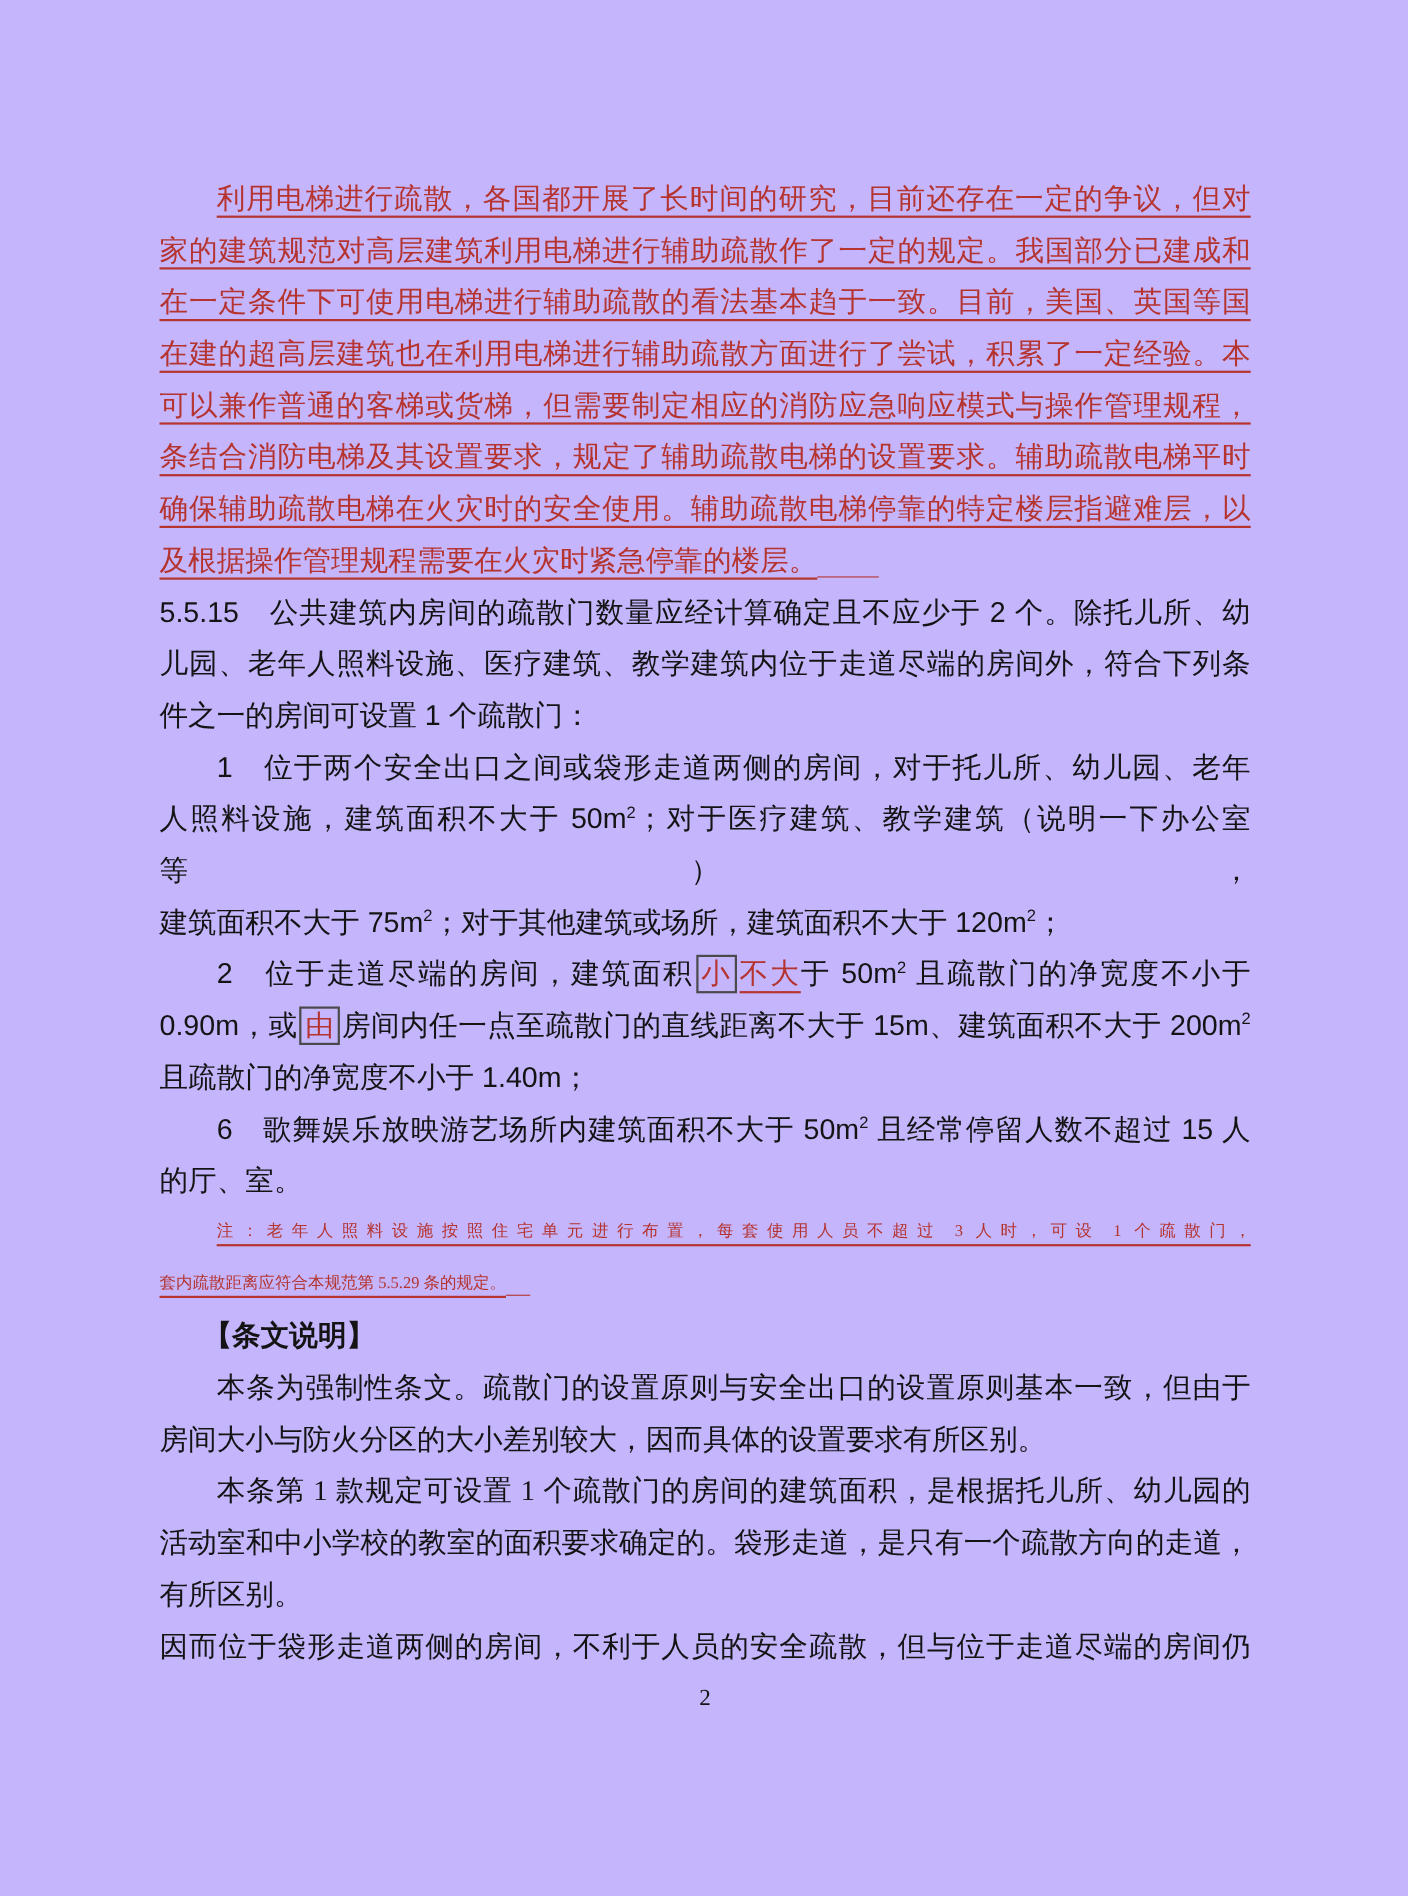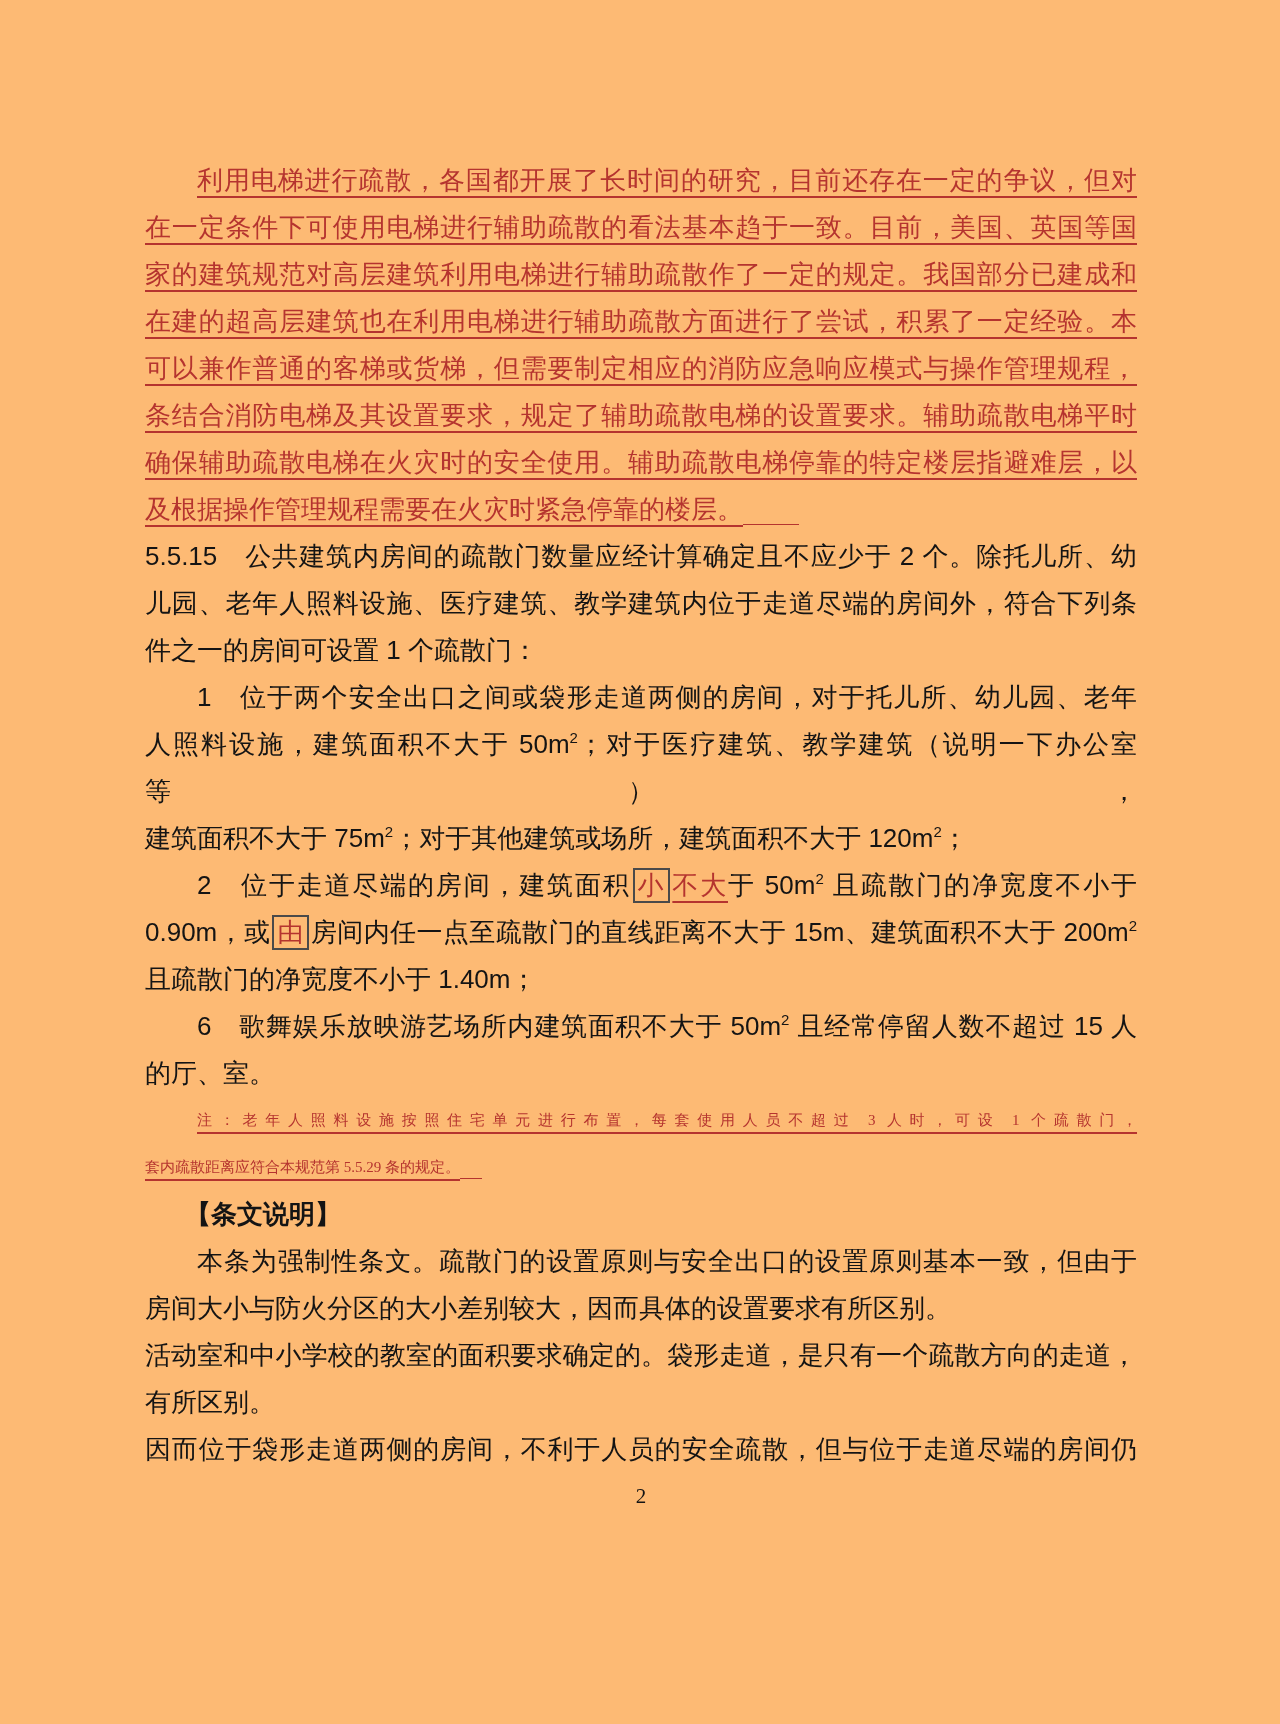"利用电梯进行疏散，各国都开展了长时间的研究，目前还存在一定的争议，但对" .page { background: #fdba74 -> #c4b5fd }
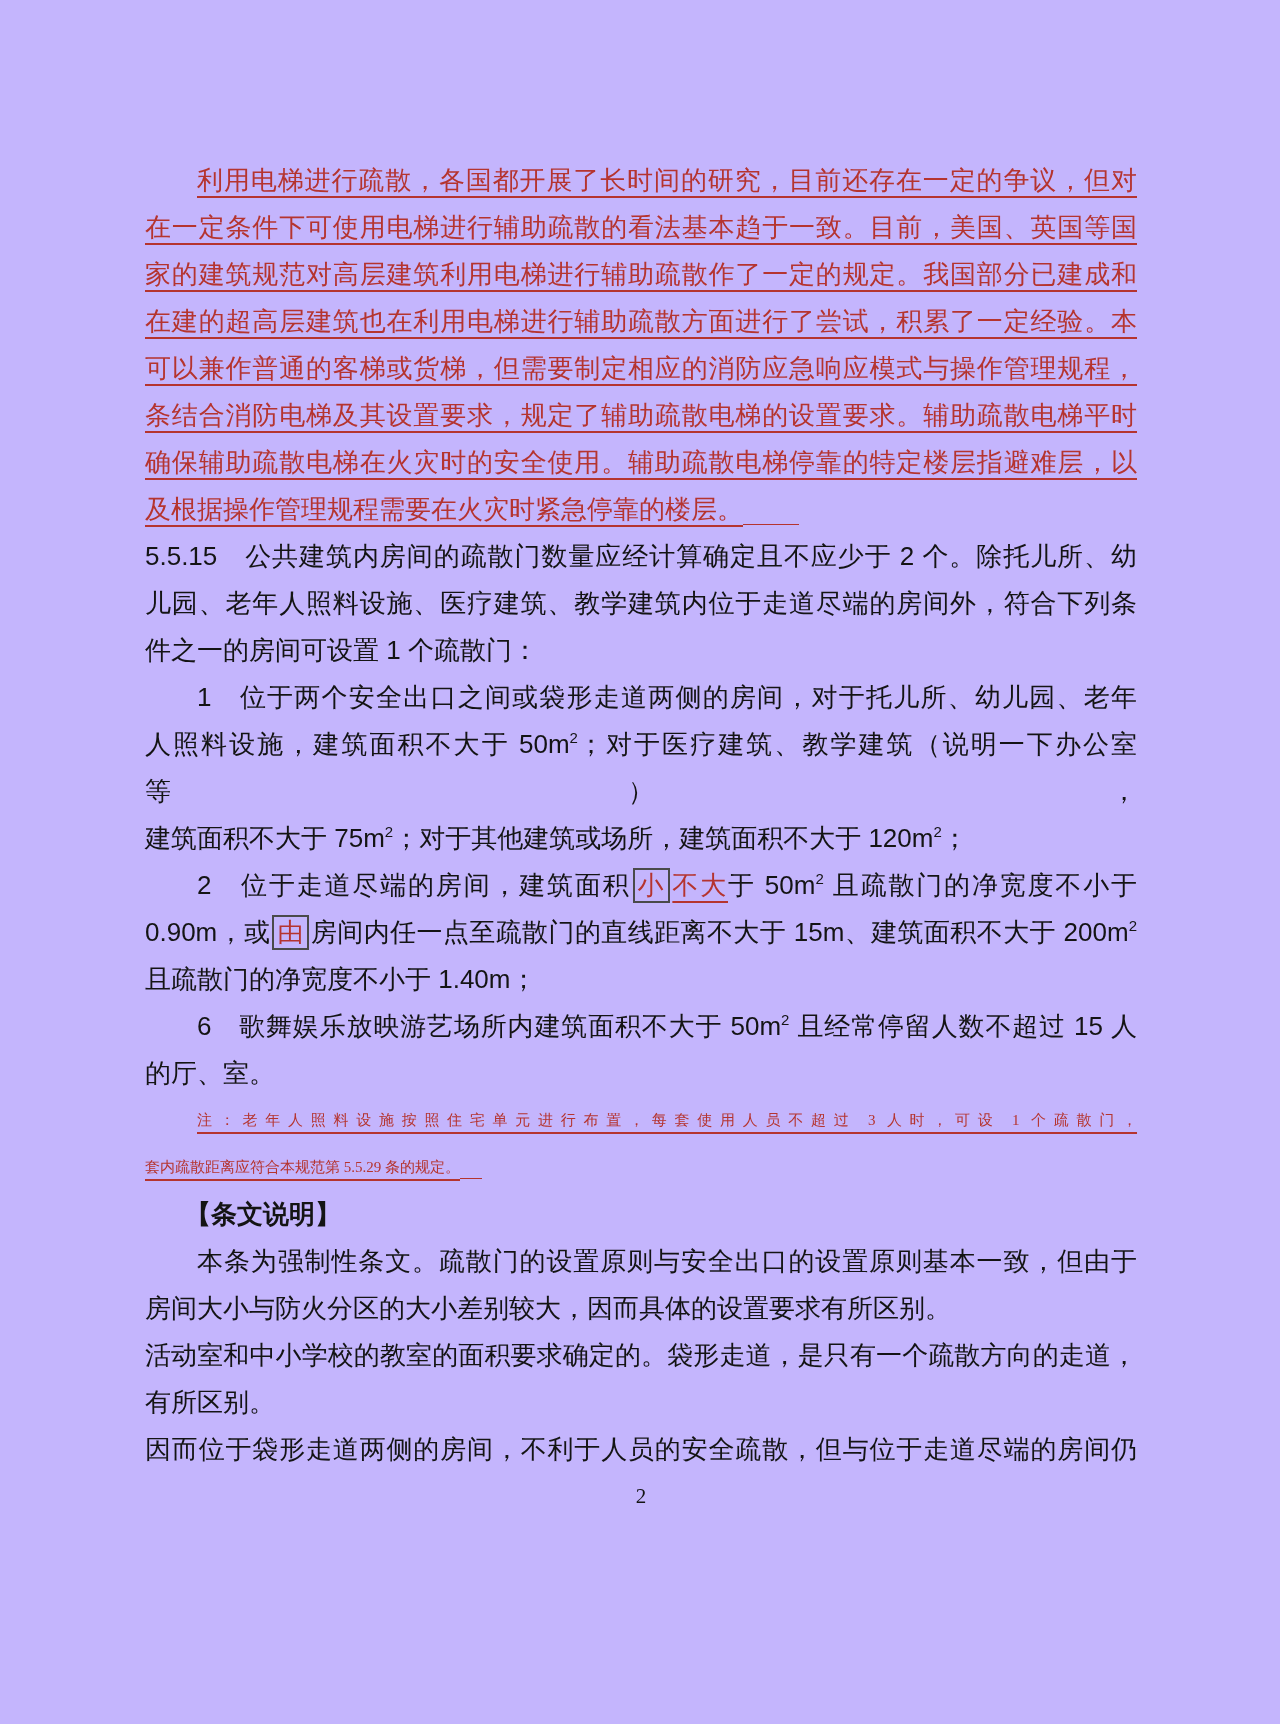"在一定条件下可使用电梯进行辅助疏散的看法基本趋于一致。目前，美国、英国等国" div.line { order: before "家的建筑规范对高层建筑利用电梯进行辅助疏散作了一定的规定。我国部分已建成和" -> after "家的建筑规范对高层建筑利用电梯进行辅助疏散作了一定的规定。我国部分已建成和" }
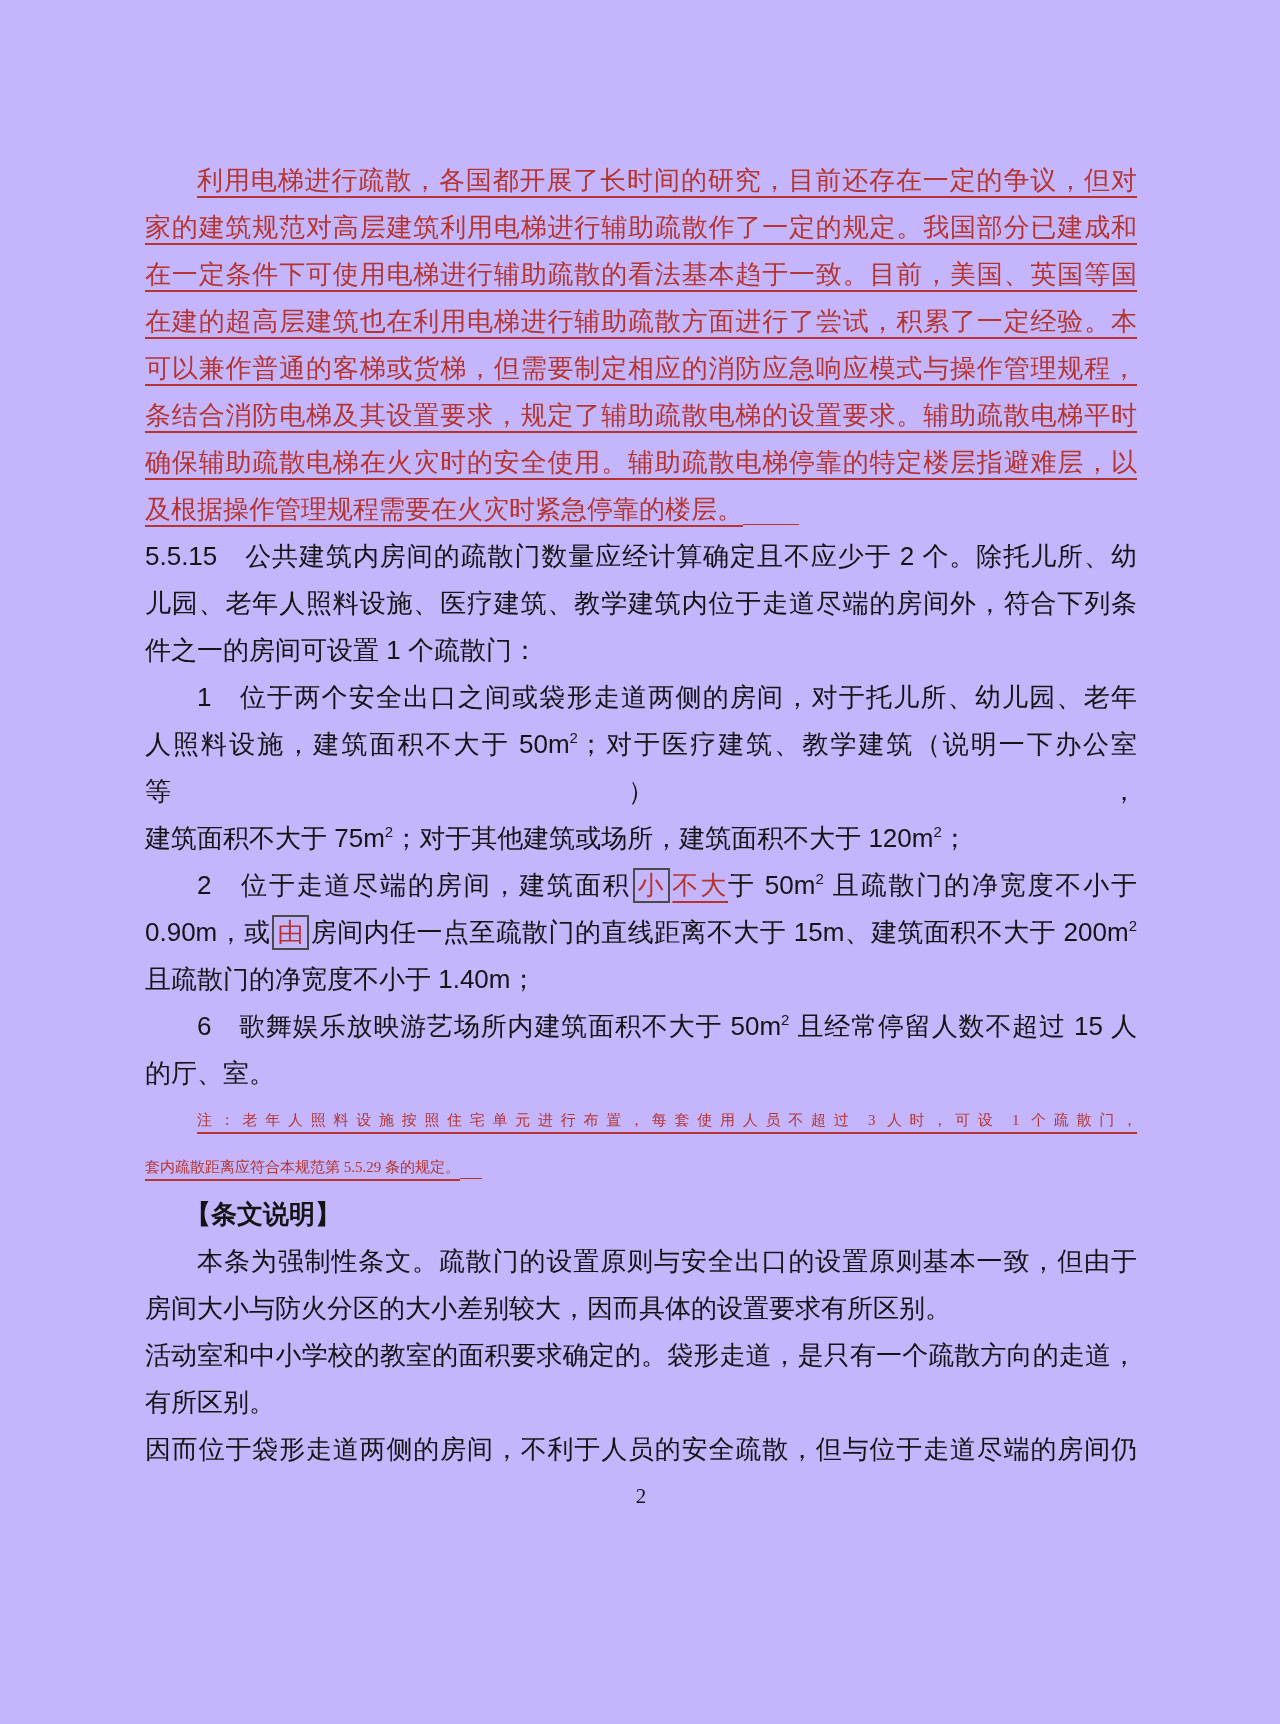"本条第 1 款规定可设置 1 个疏散门的房间的建筑面积，是根据托儿所、幼儿园的" div.line { html: none -> <div>本条第 1 款规定可设置 1 个疏散门的房间的建筑面积，是根据托儿所、幼儿园的</div> }
